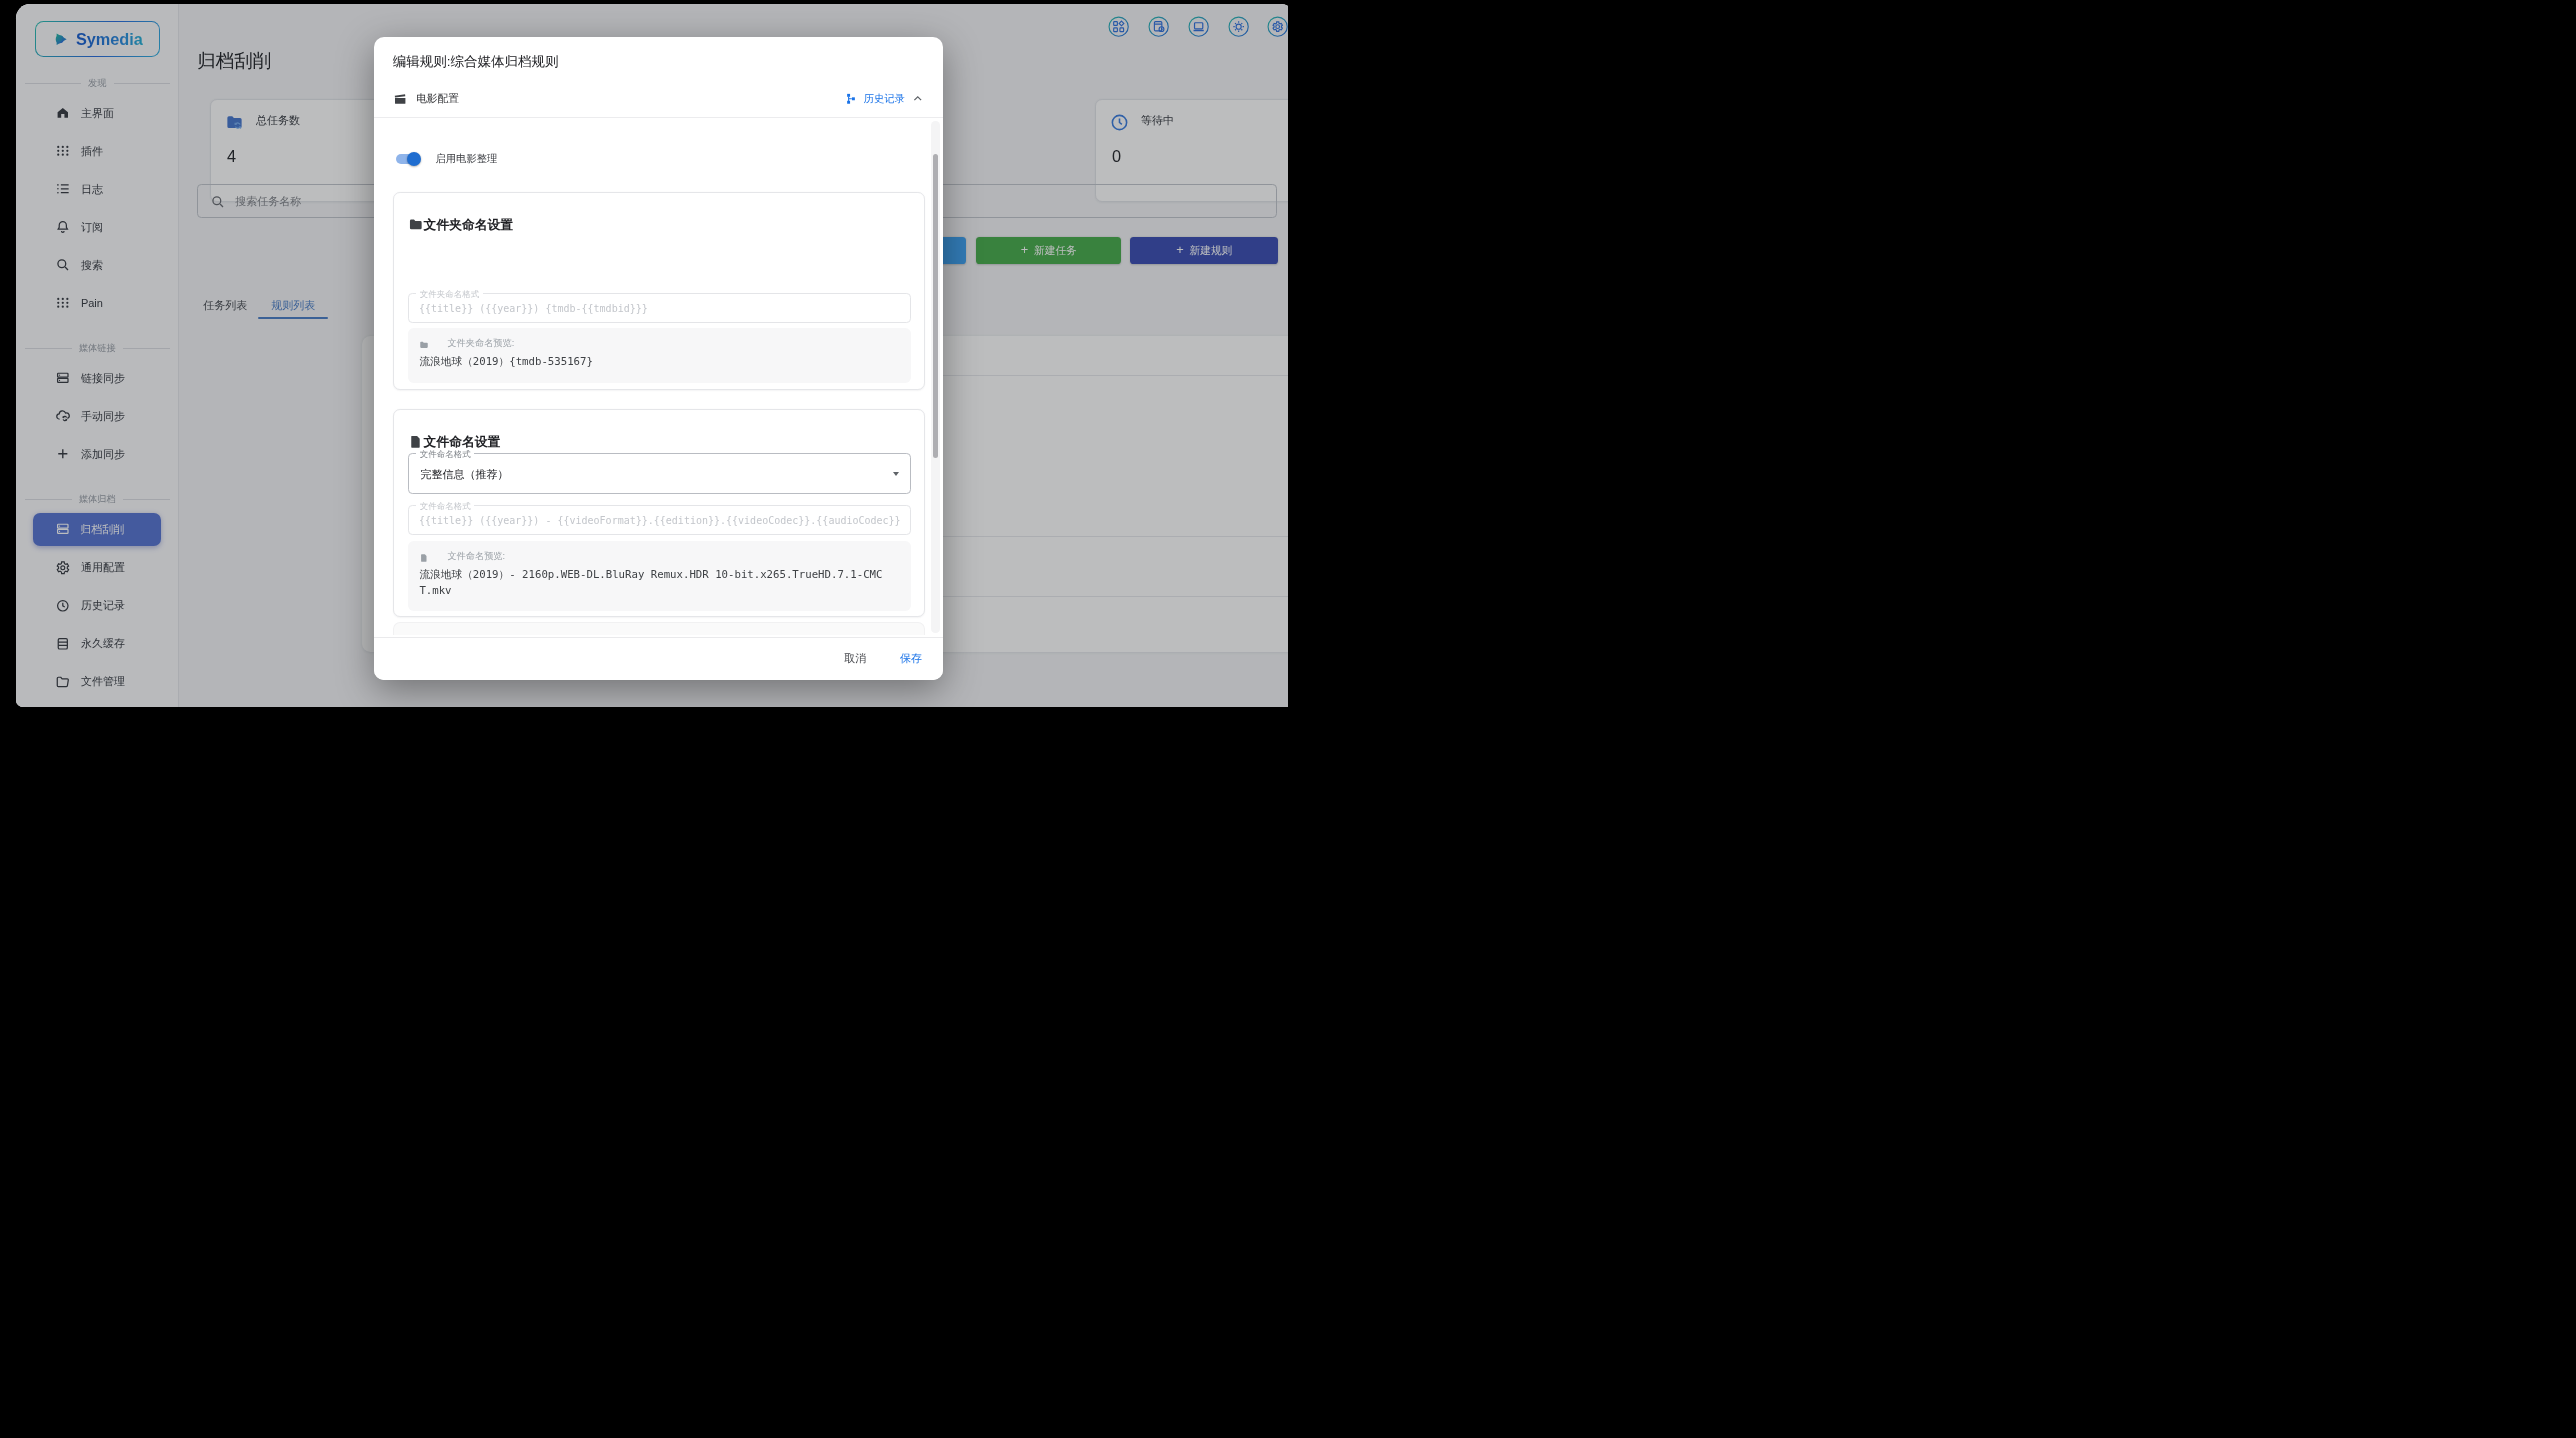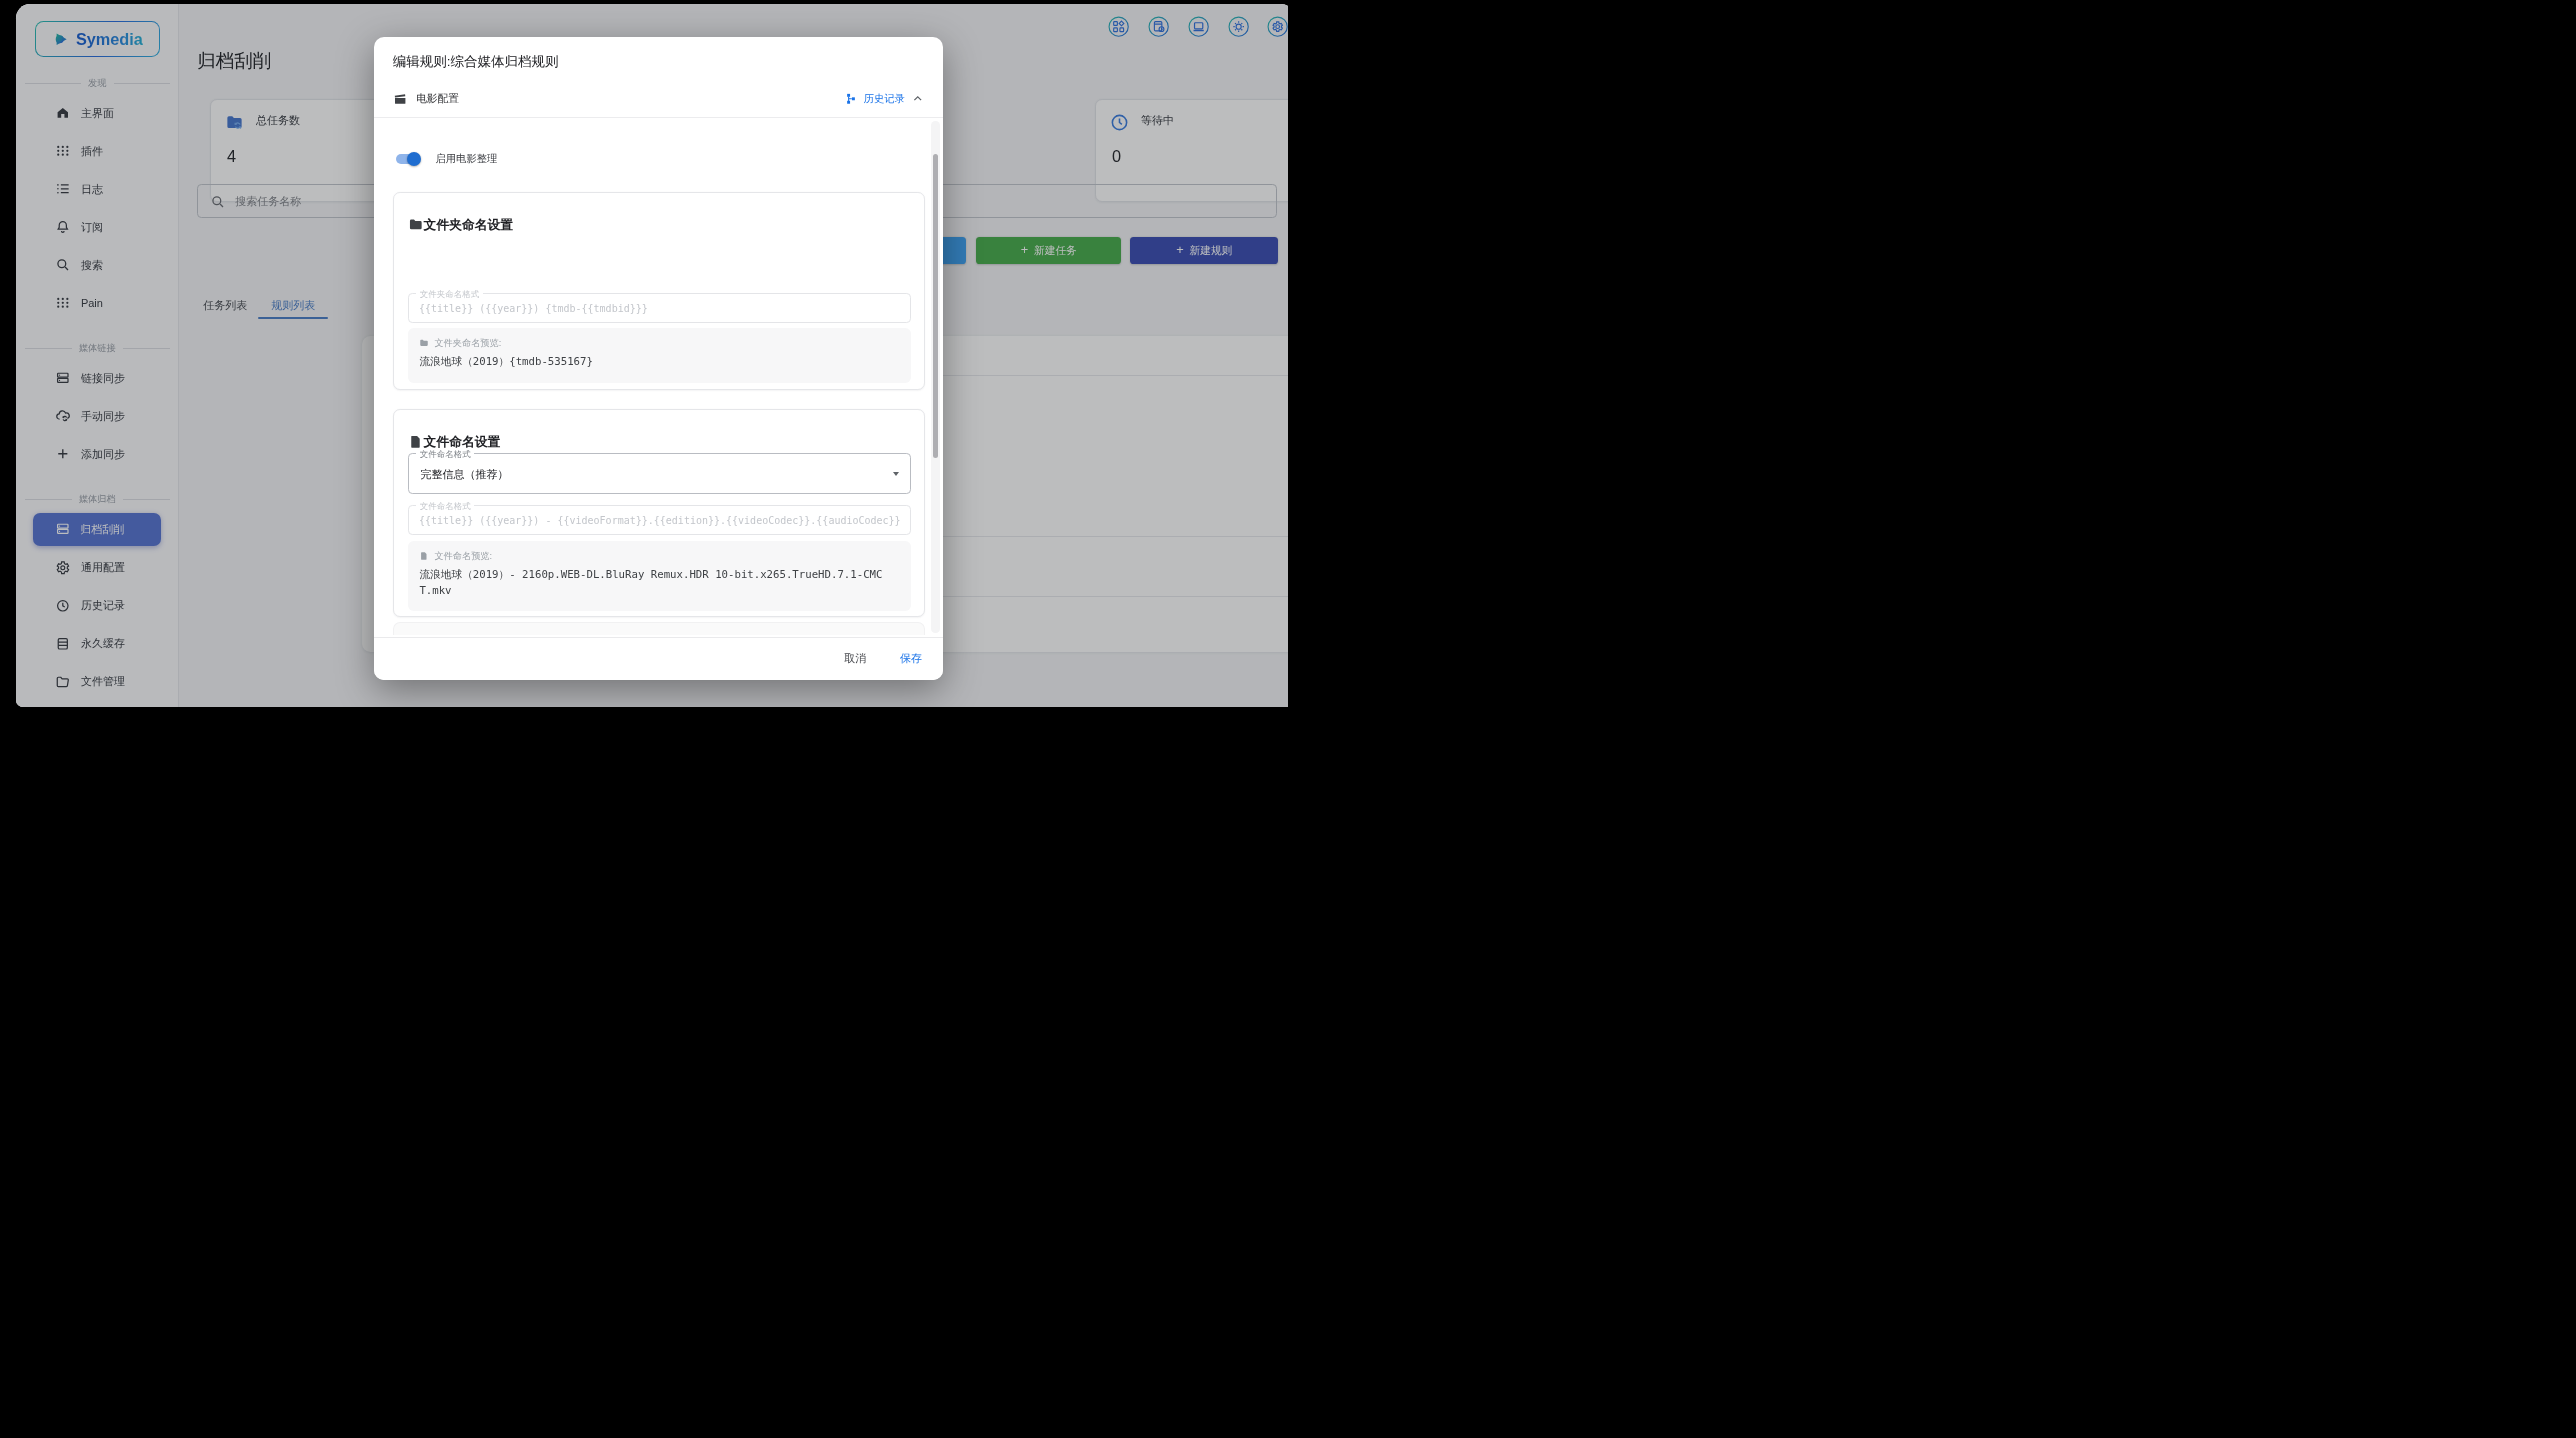"文件夹命名预览:" .preview .plabel { align-items: center -> flex-end; gap: 5px -> 18px }
